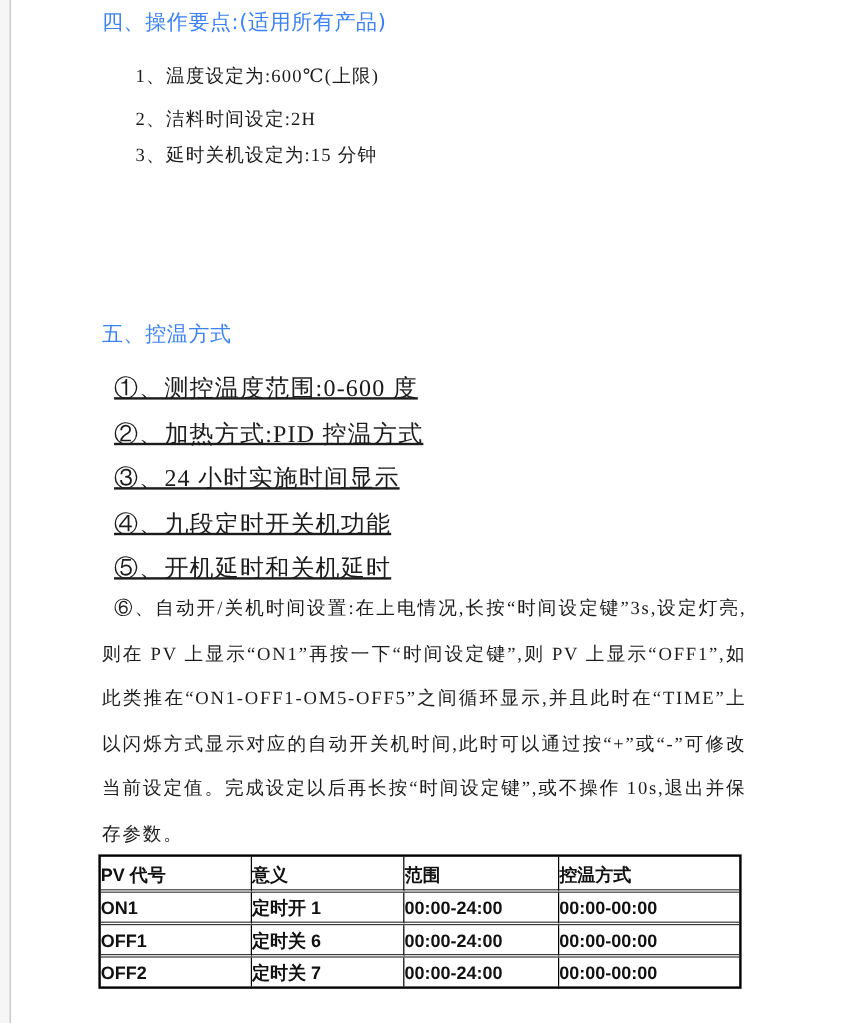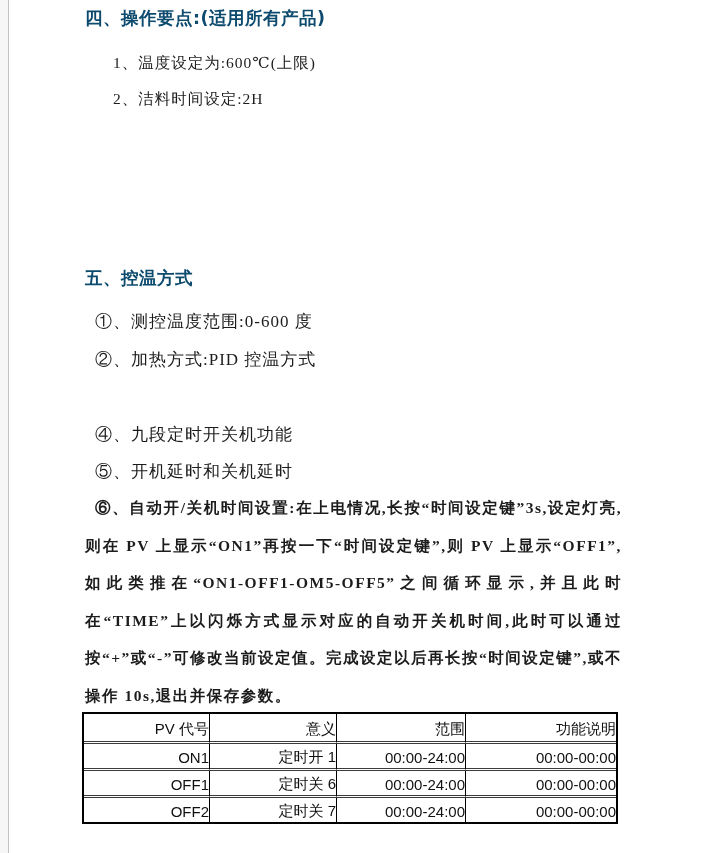"四、操作要点:(适用所有产品)" .heading { color: #0c4a6e -> #3b82f6; font-weight: 700 -> 400 }
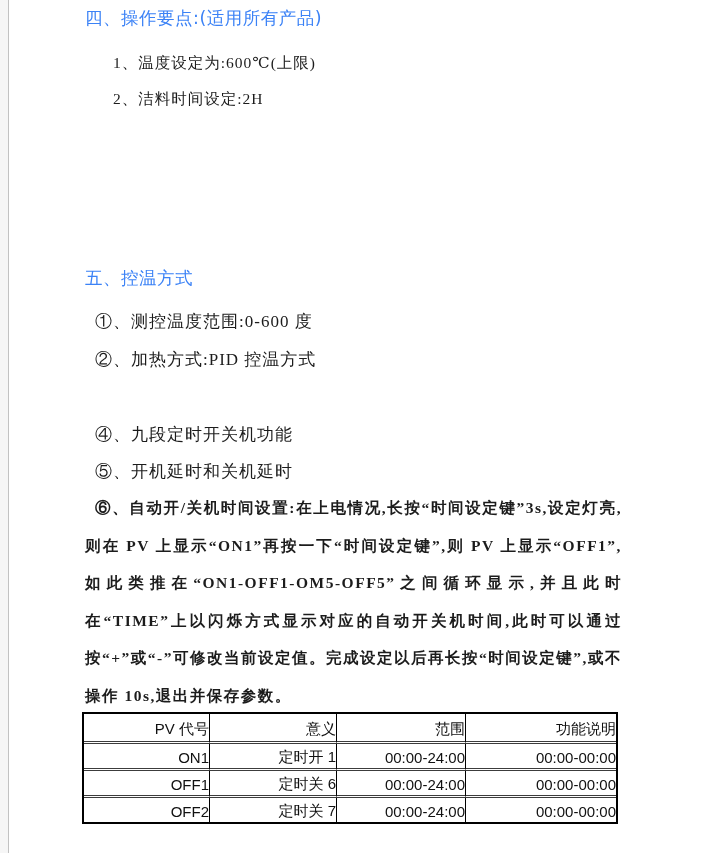"3、延时关机设定为:15 分钟" div.abs { html: none -> <div>3、延时关机设定为:15 分钟</div> }
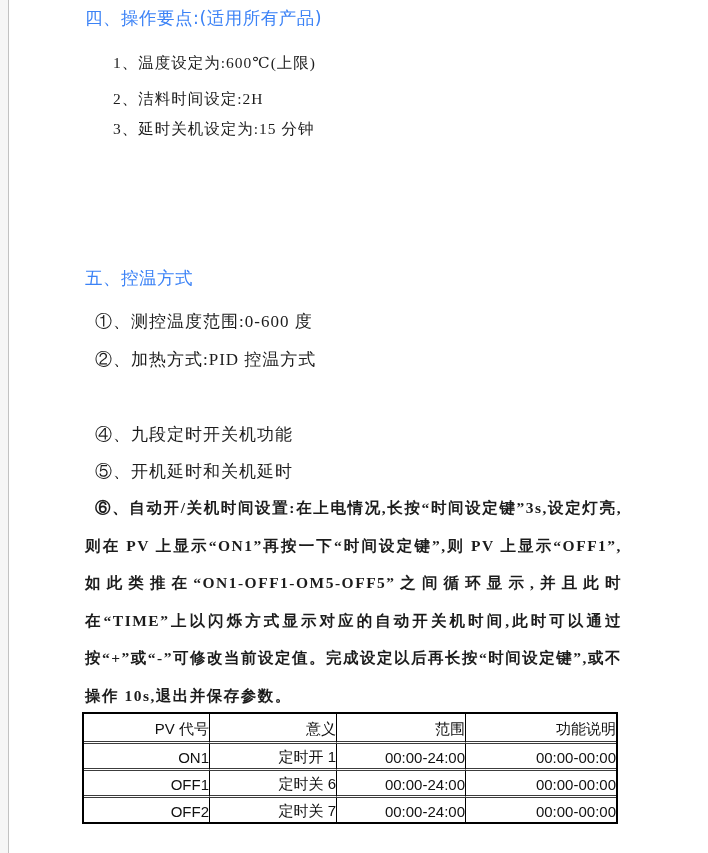"①、测控温度范围:0-600 度" .func-item { font-size: 17px -> 20px; text-decoration: none -> underline }
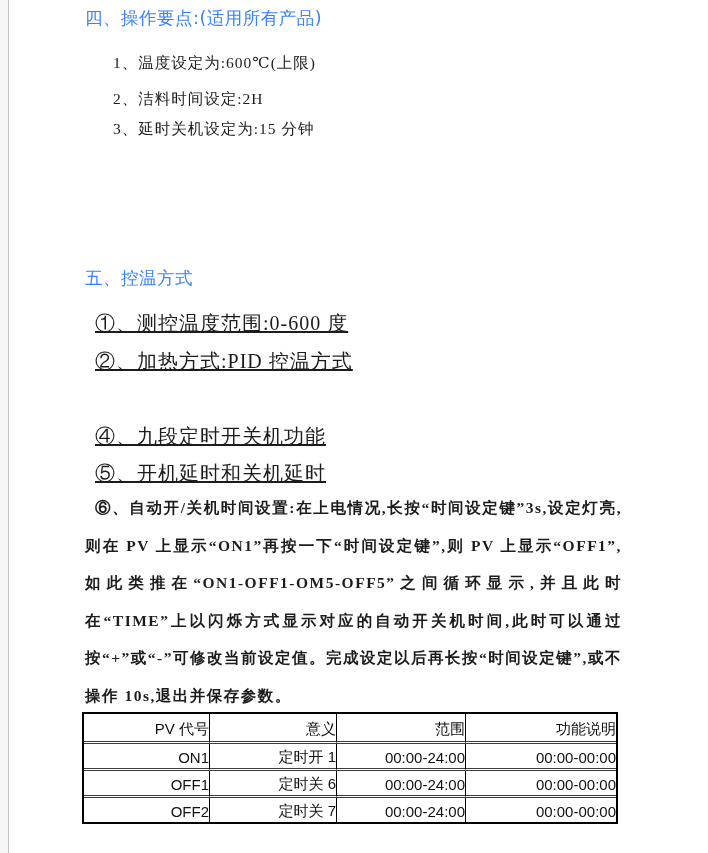"③、24 小时实施时间显示" div.abs { html: none -> <div>③、24 小时实施时间显示</div> }
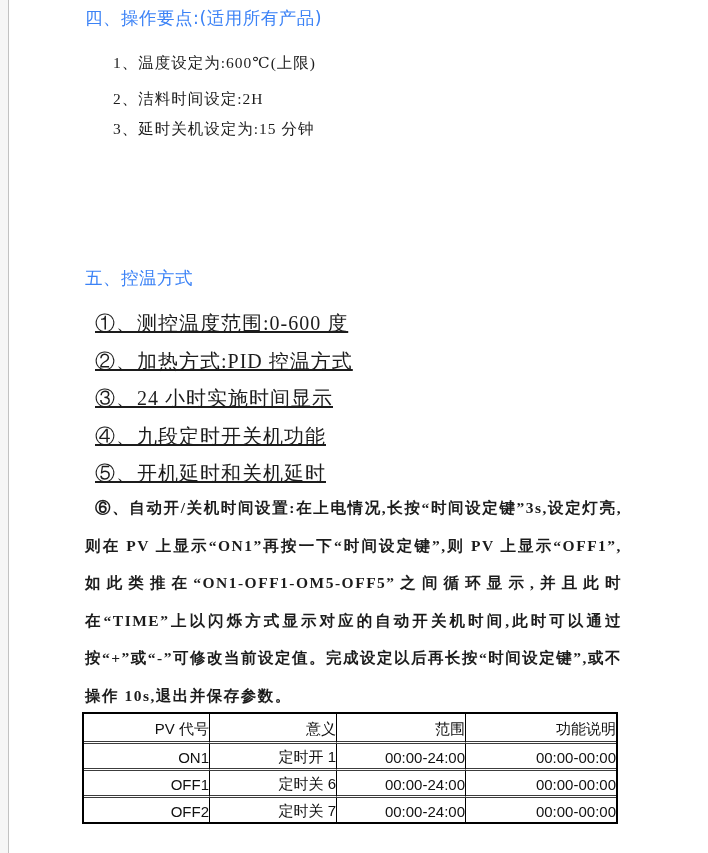"⑥、自动开/关机时间设置:在上电情况,长按“时间设定键”3s,设定灯亮,则在" .para6 { font-weight: bold -> none }
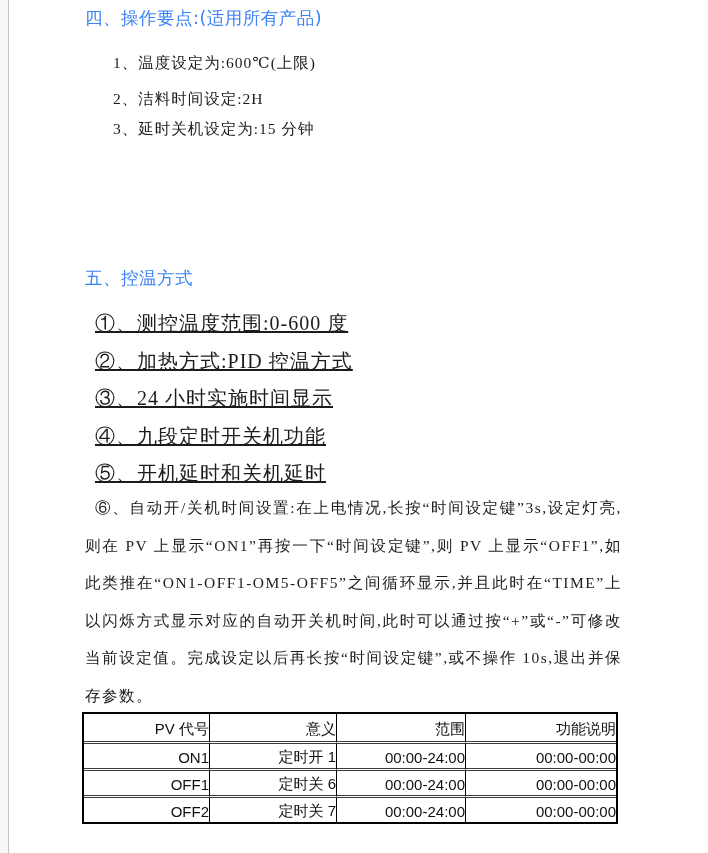"PV 代号" table.param-table th, table.param-table td { font-weight: 400 -> 700; text-align: right -> left }
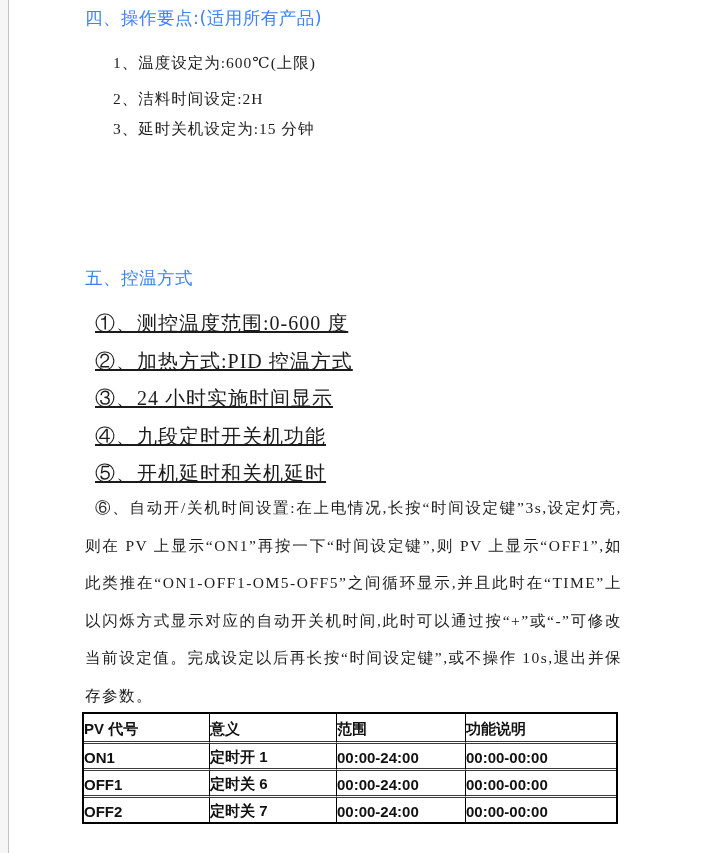"功能说明" th { text: 功能说明 -> 控温方式 }
